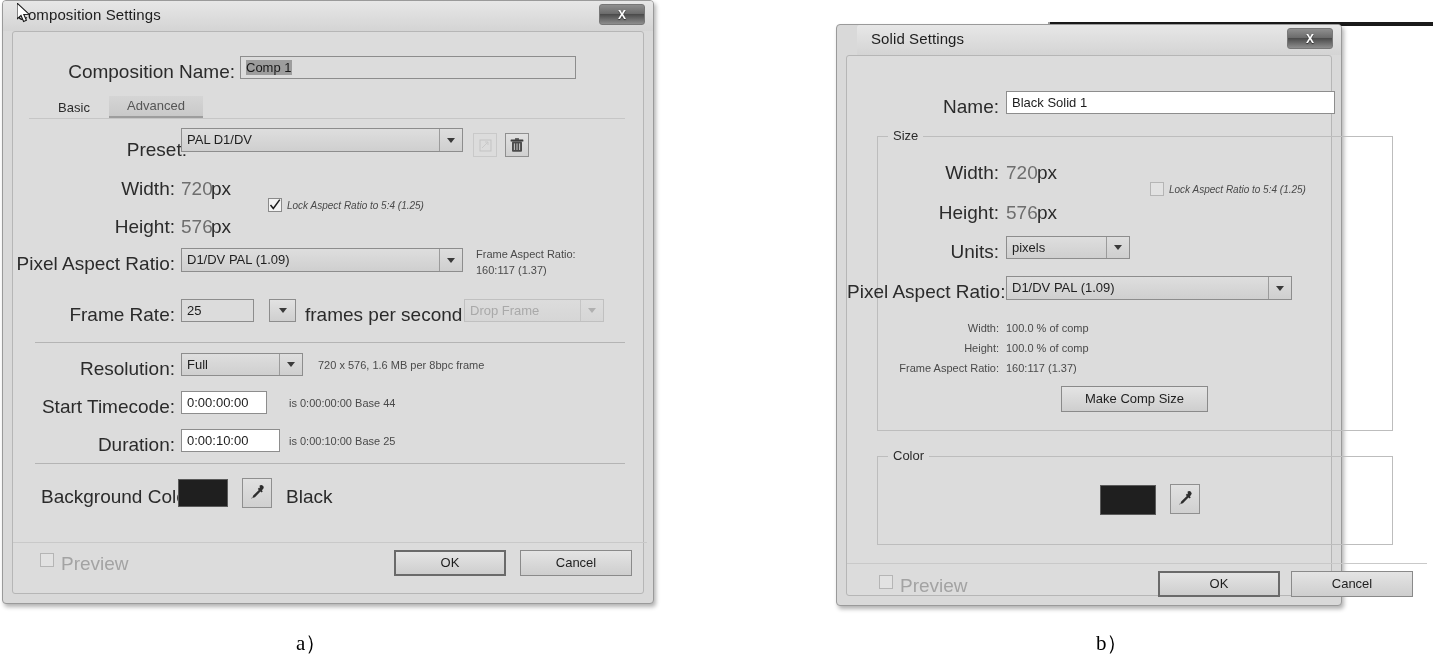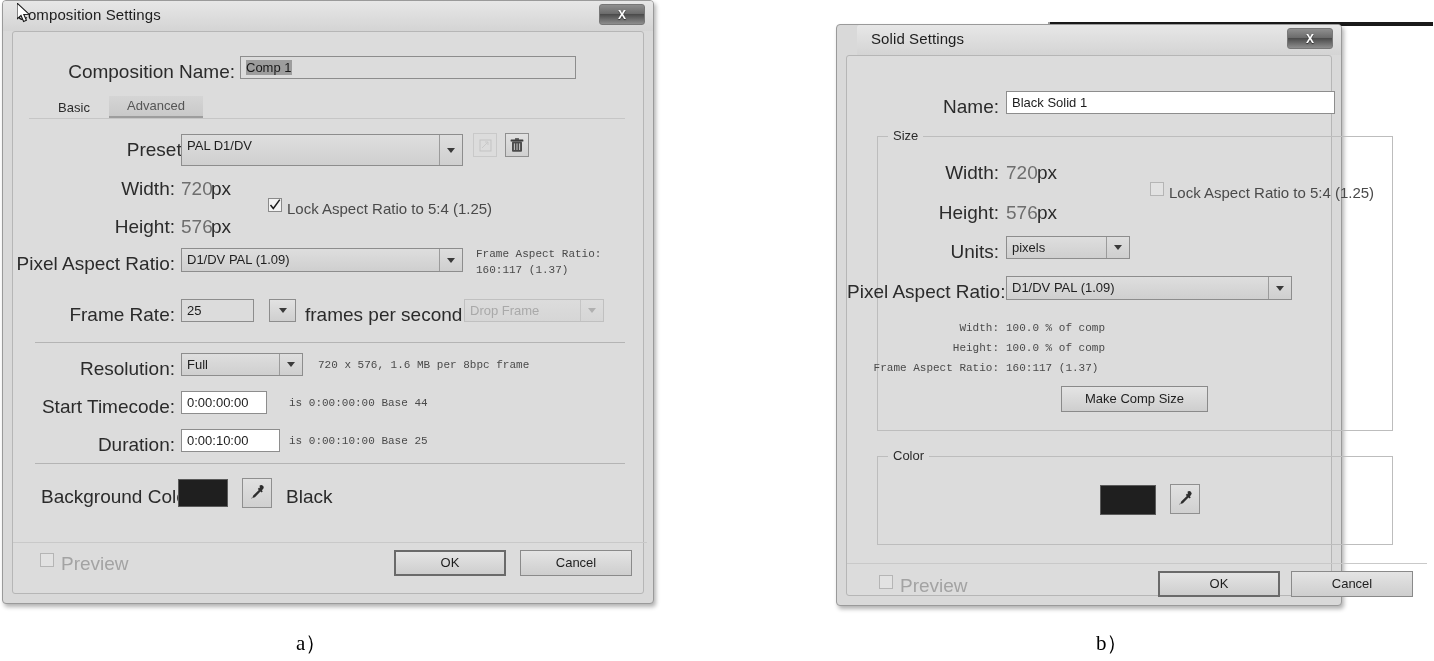"PAL D1/DV" div.combo { height: 32px -> 24px; top: 102px -> 96px }
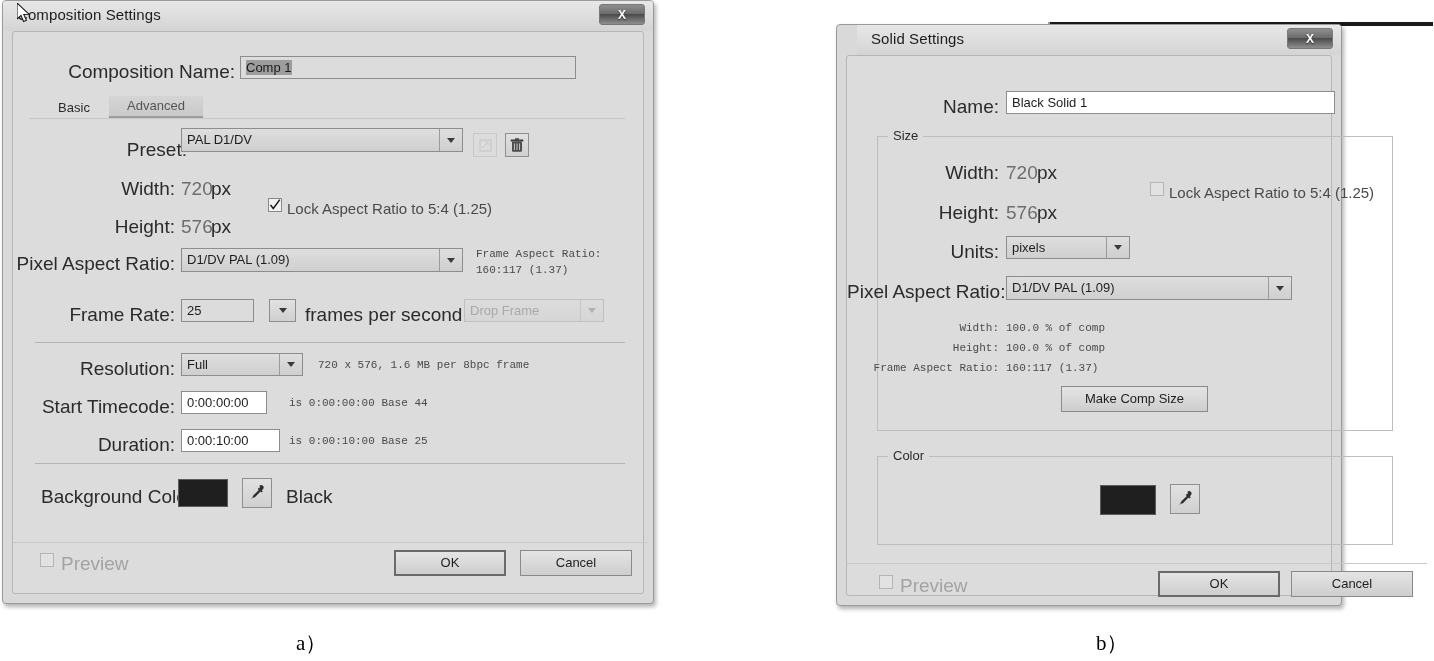"Lock Aspect Ratio to 5:4" .small { font-size: 15px -> 10px; font-style: none -> italic }
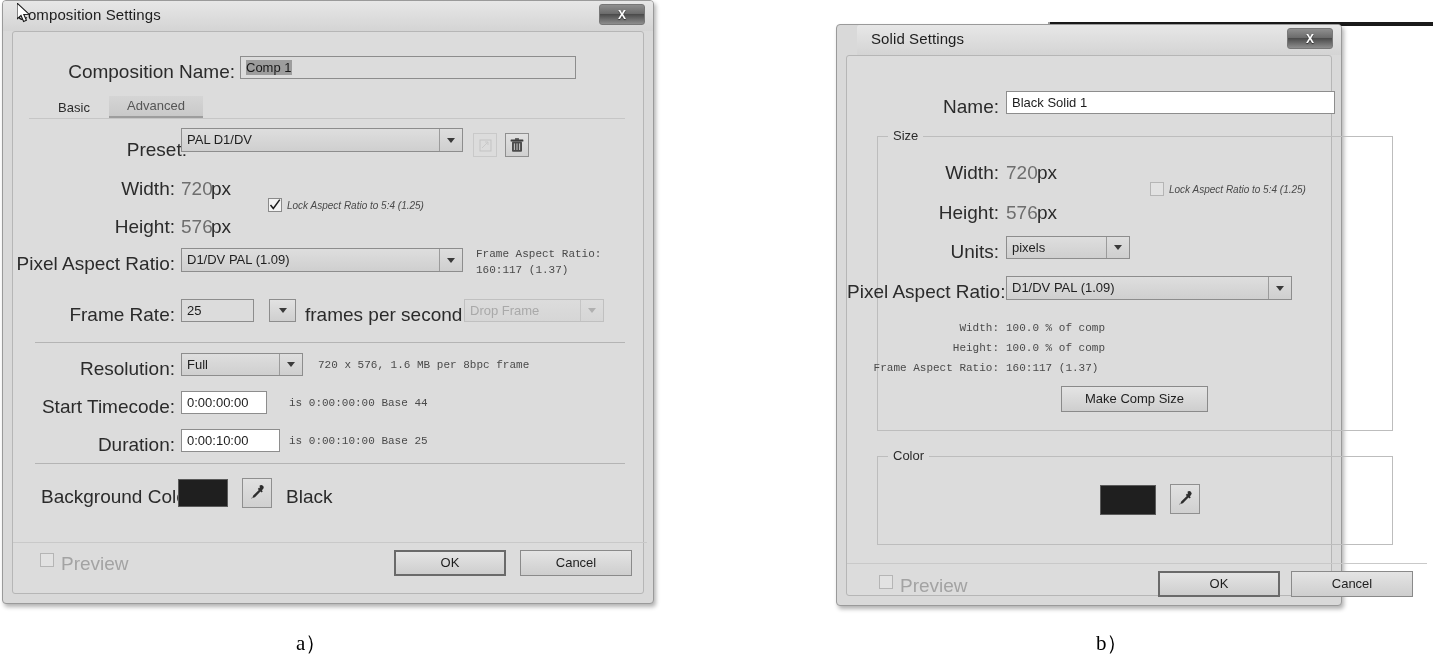"Frame Aspect Ratio:" .smaller { font-family: Liberation Mono, monospace -> none }
